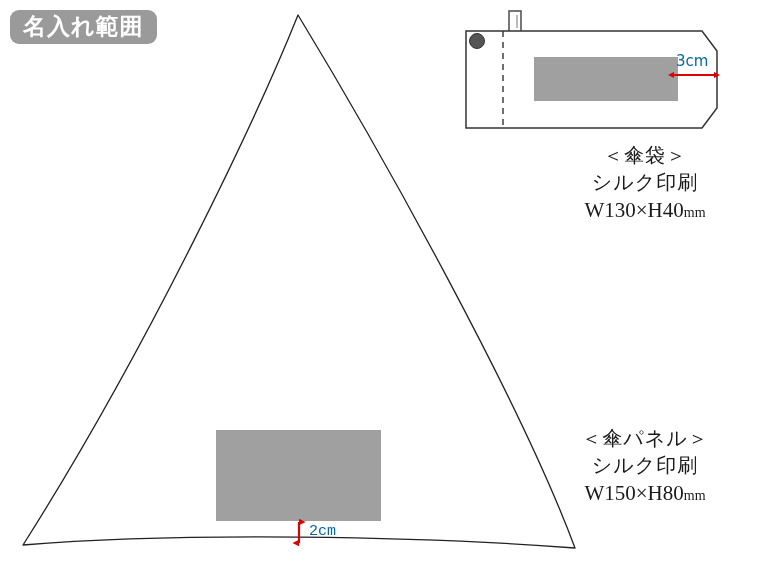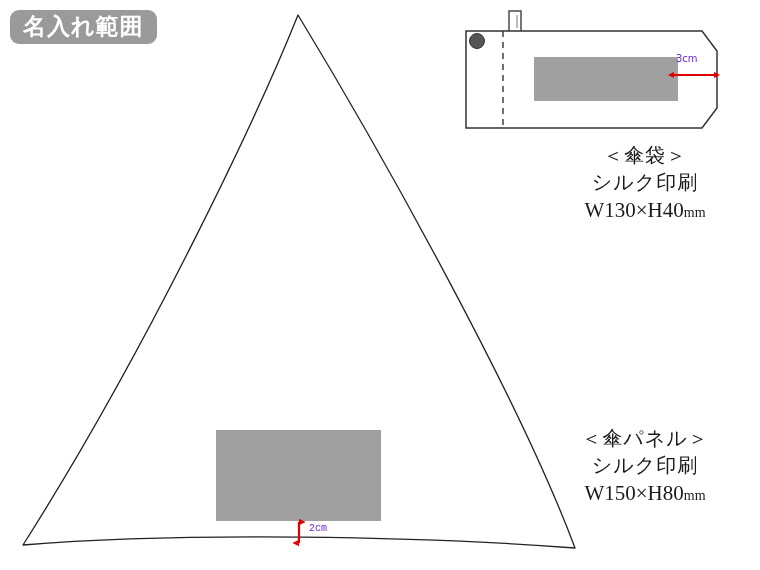"3cm" .dim-label { color: #6d28d9 -> #0369a1; font-size: 10px -> 15px }
